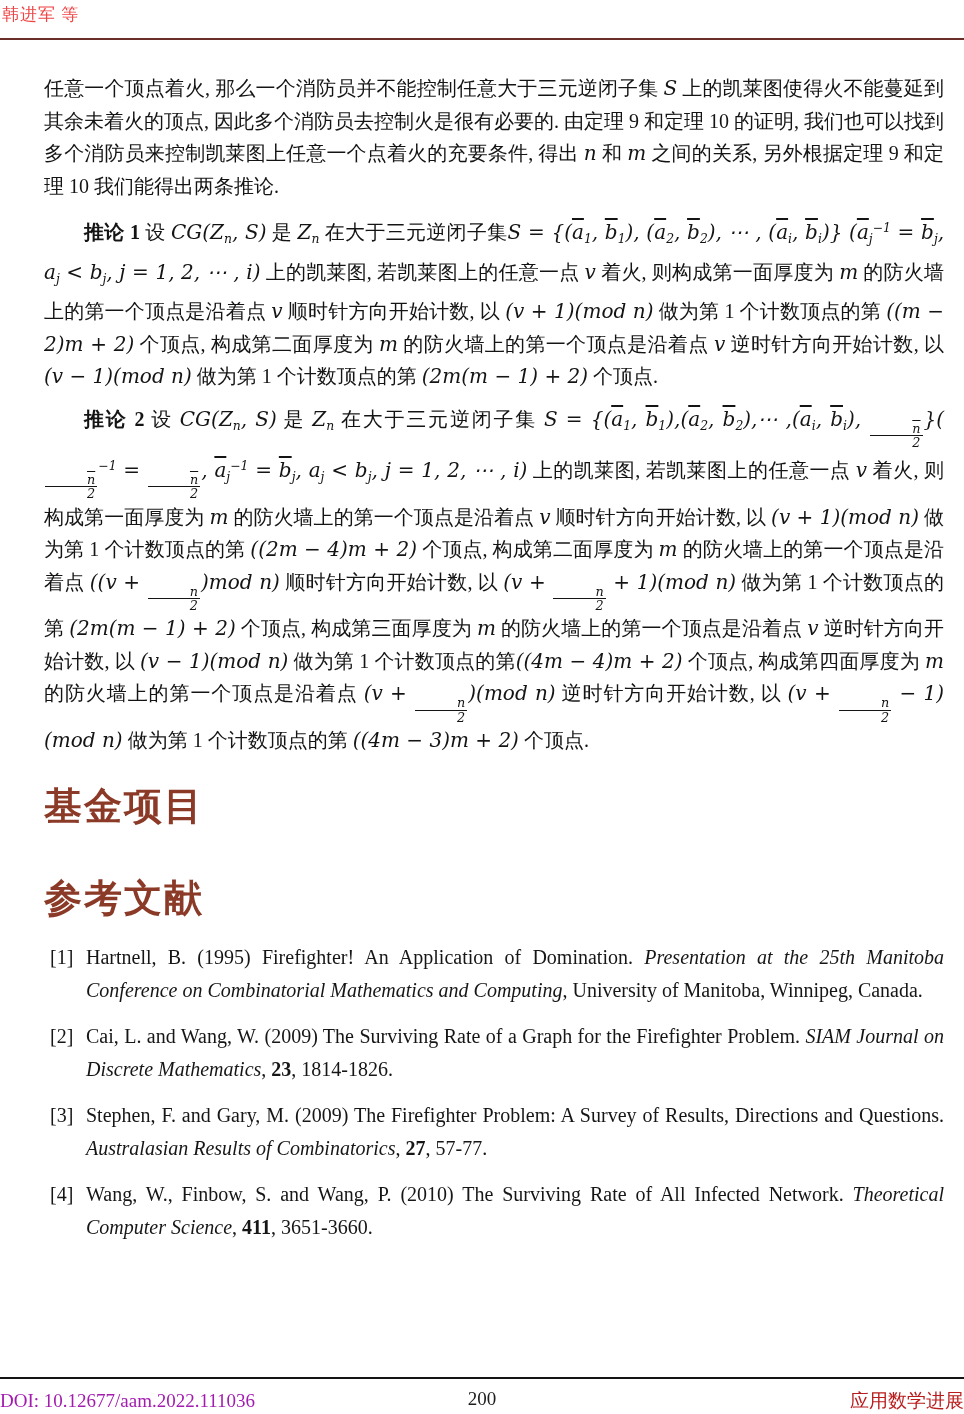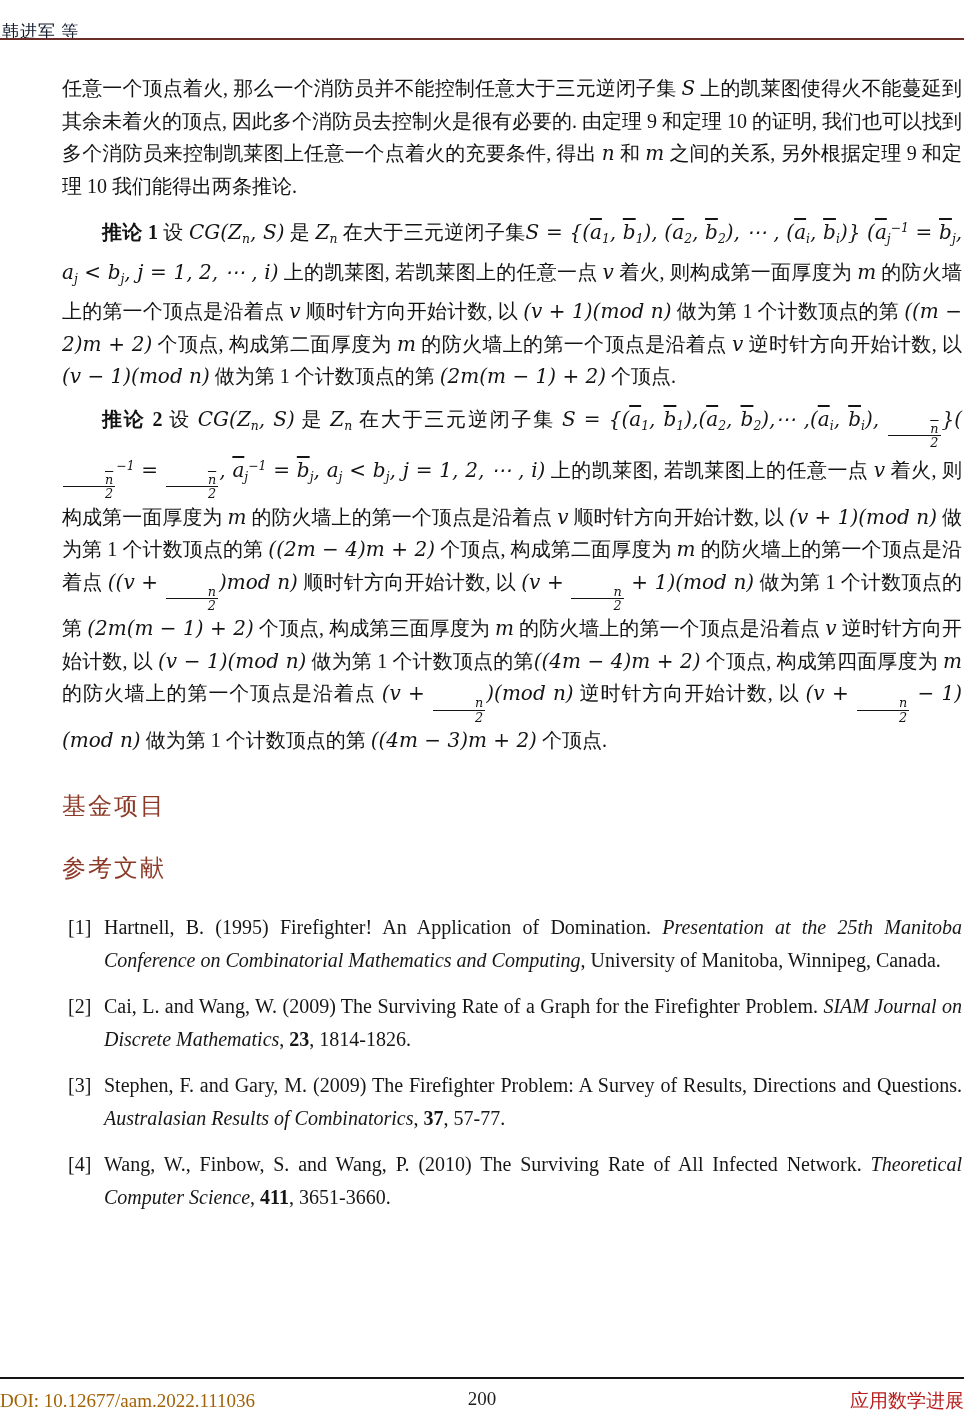"韩进军 等" .running-head { color: #0f172a -> #ef4444; top: 20px -> 3px }
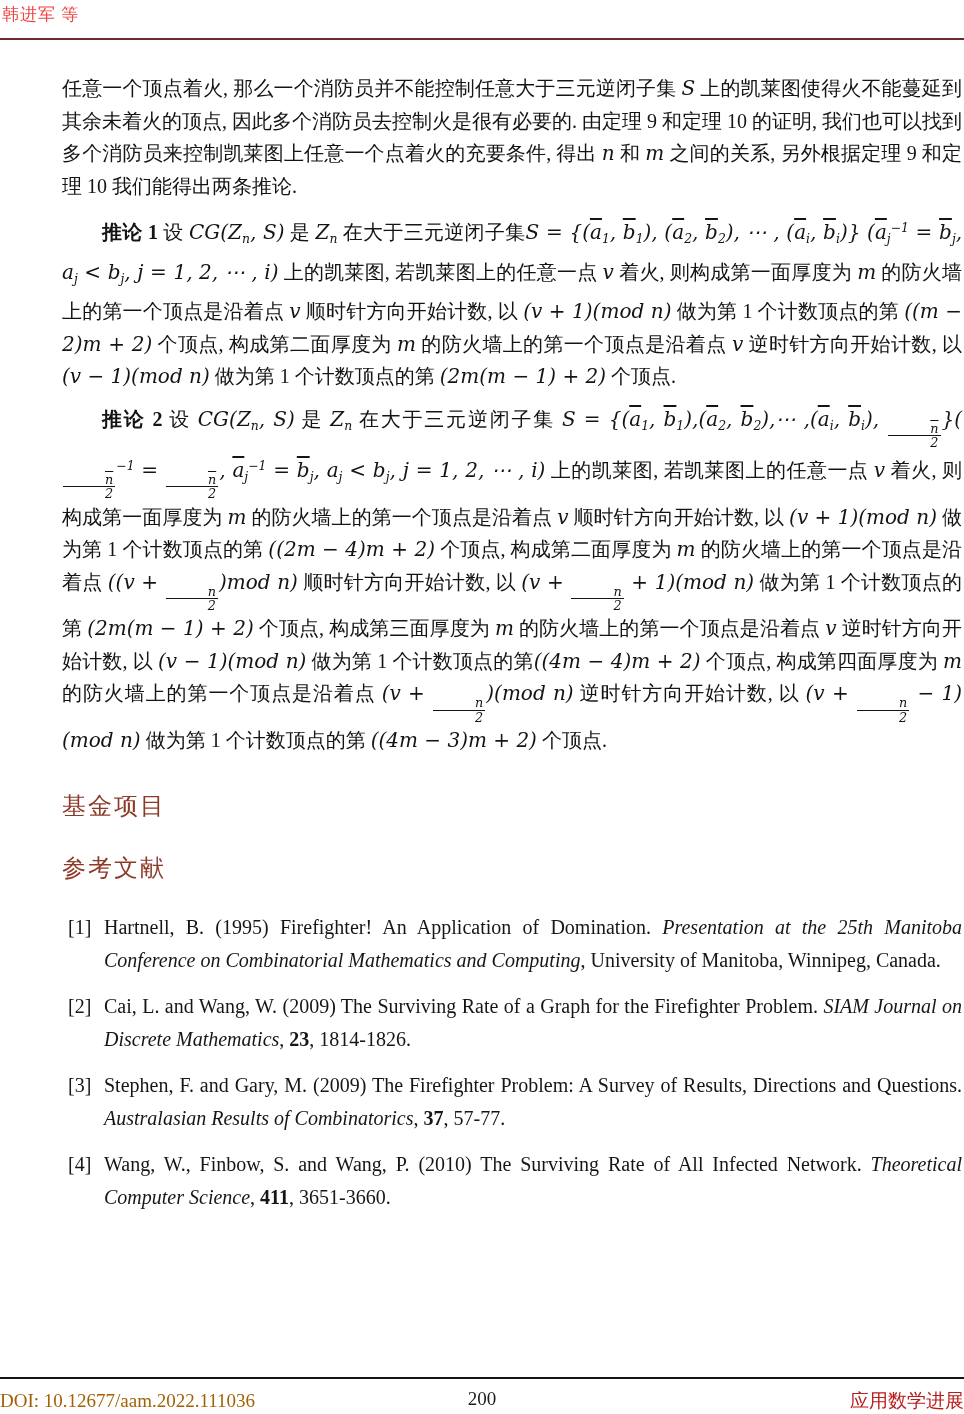"任意一个顶点着火, 那么一个消防员并不能控制任意大于三元逆闭子集 S" .content { left: 62px -> 44px }
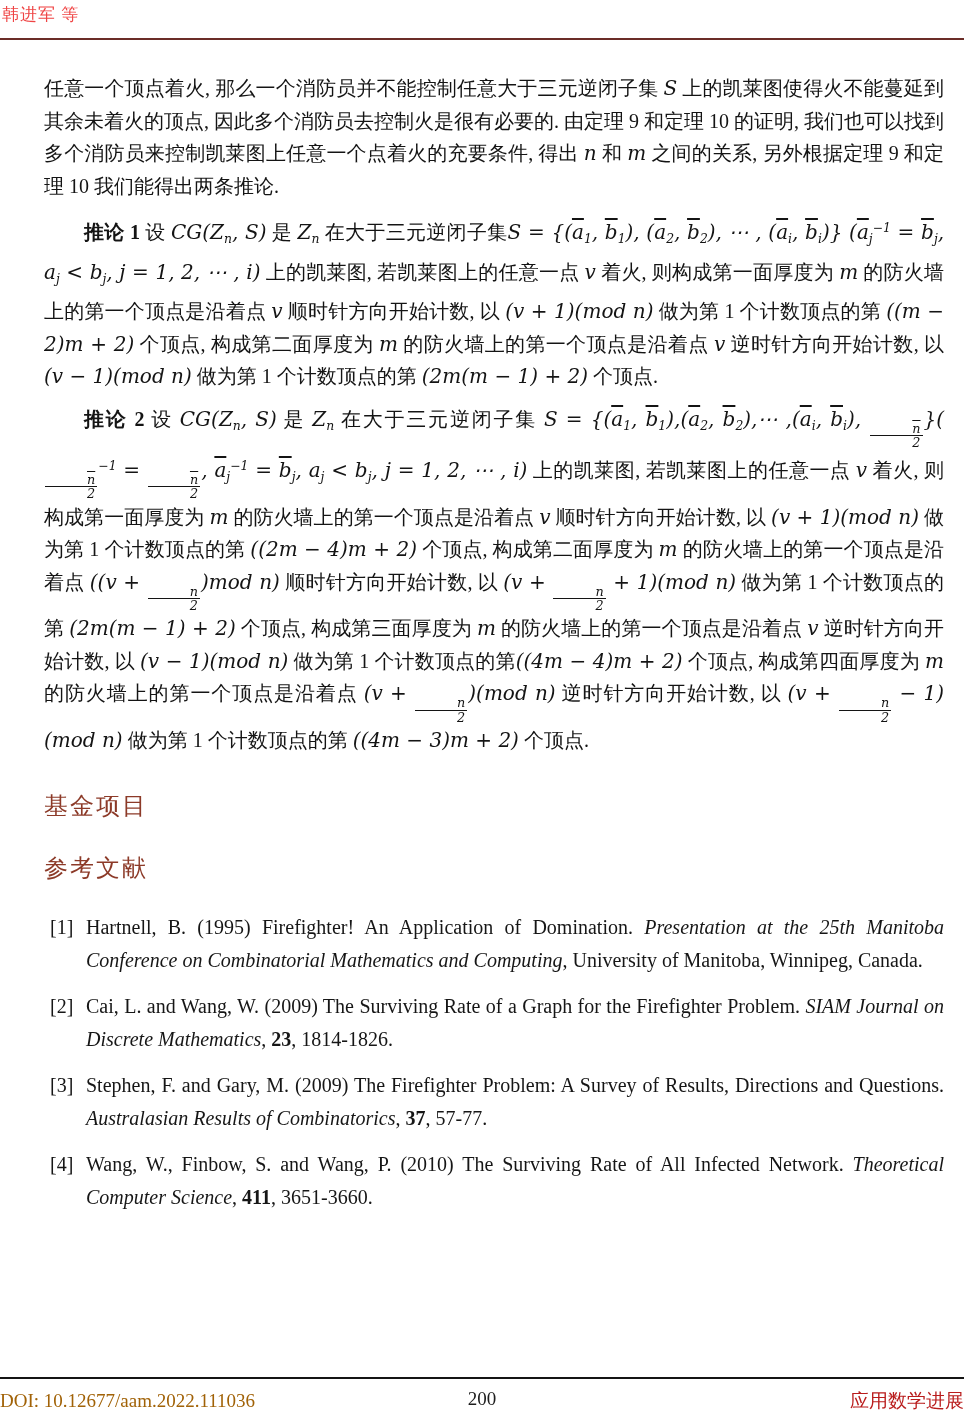"基金项目" .sec { font-size: 24px -> 38px; font-weight: normal -> bold }
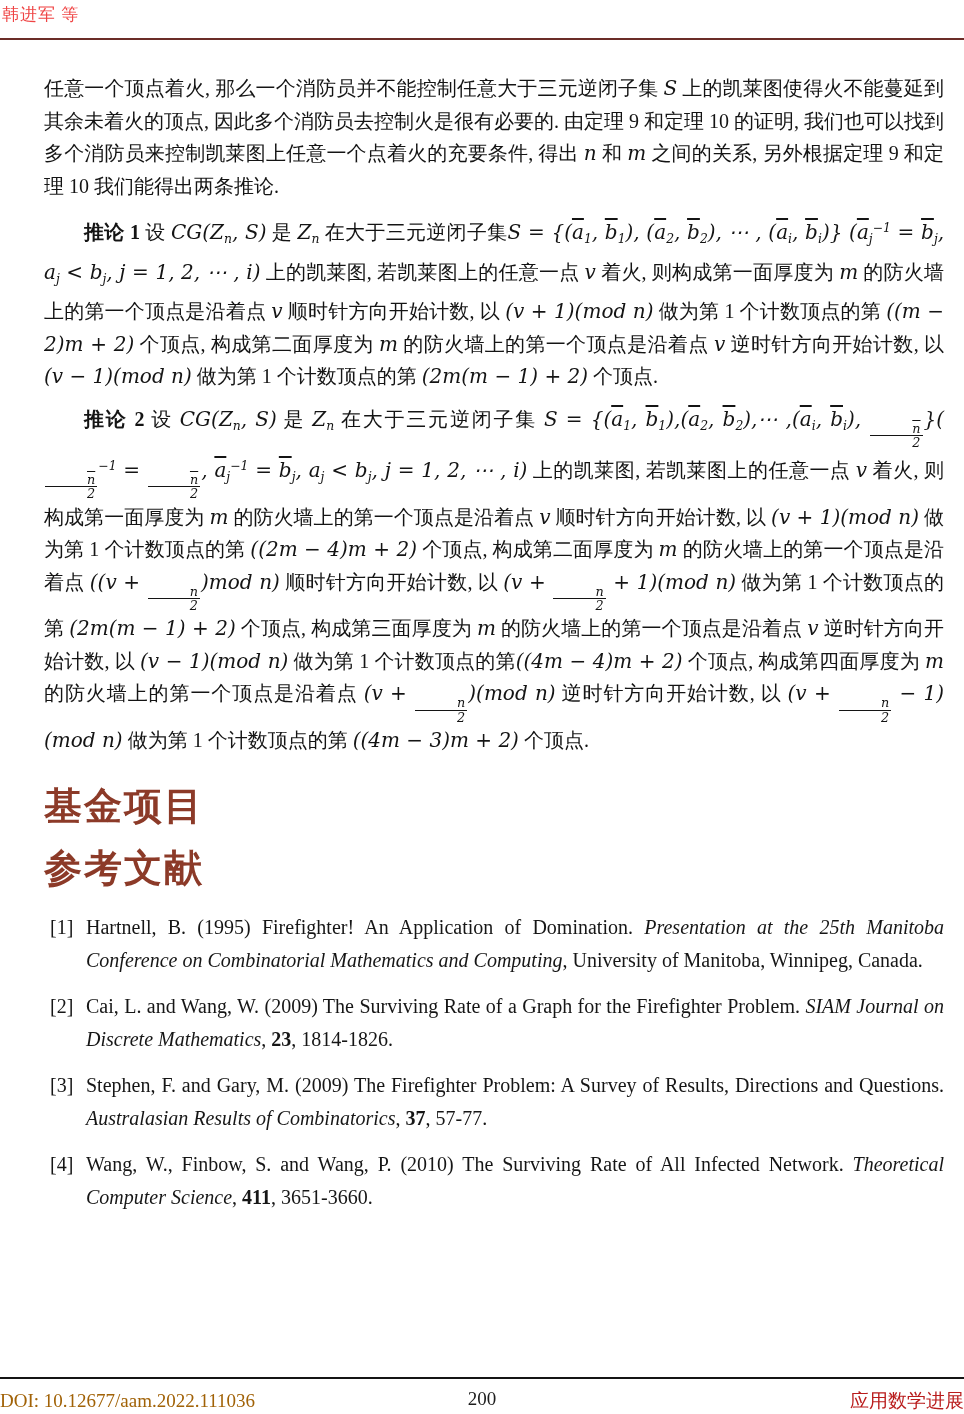"参考文献" .refs-h { margin-top: 24px -> 54px }
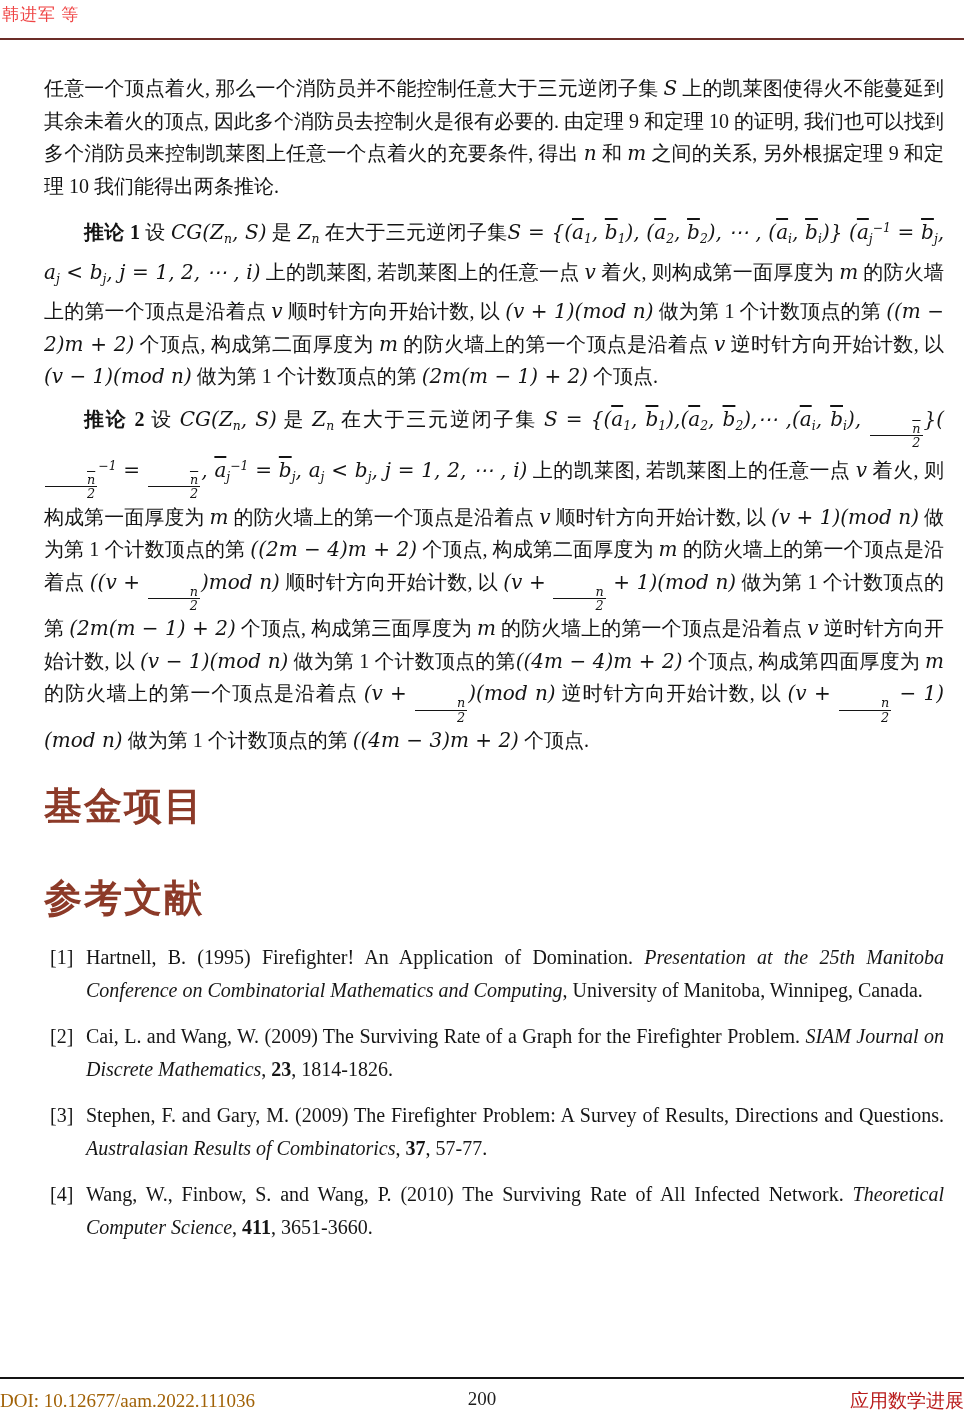"37" span.bd { text: 37 -> 27 }
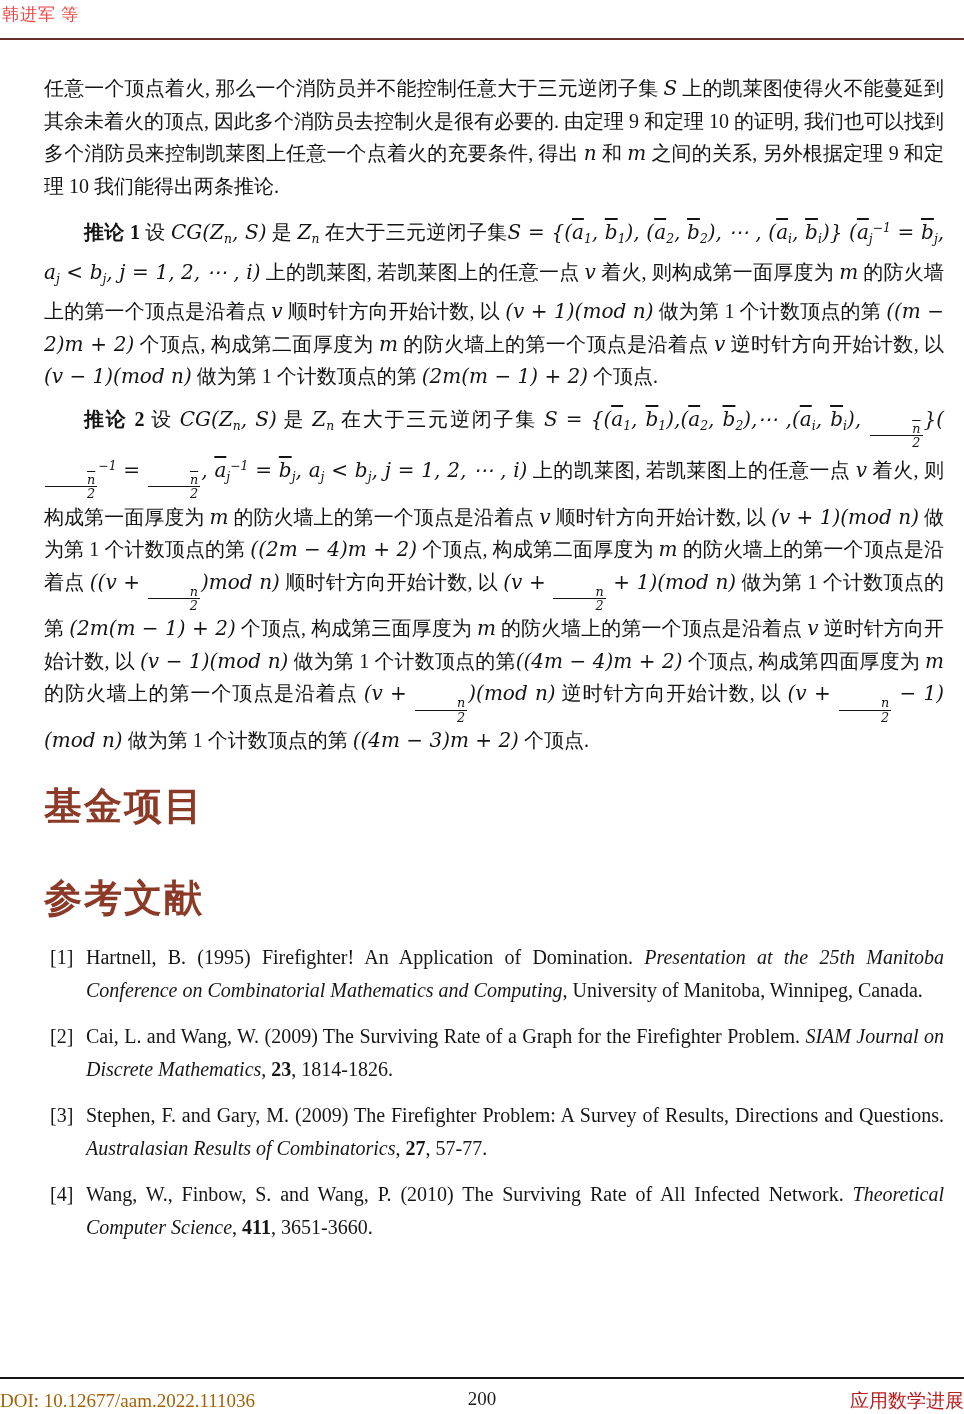"DOI: 10.12677/aam.2022.111036" .doi { color: #a16207 -> #a21caf }
